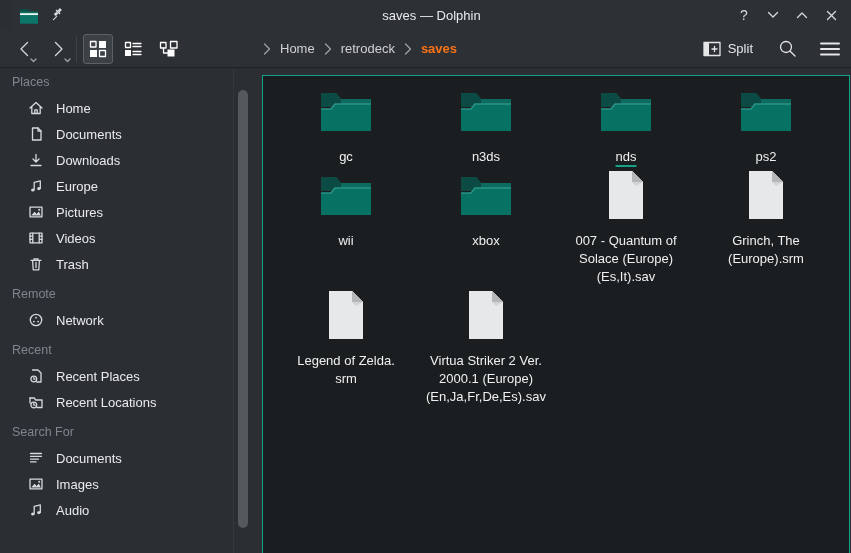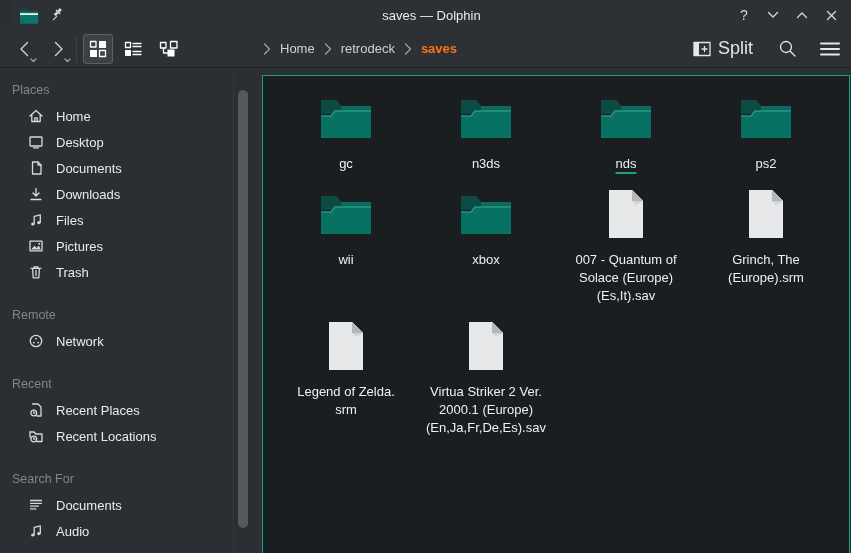"Split" .split-btn { font-size: 18px -> 13px }
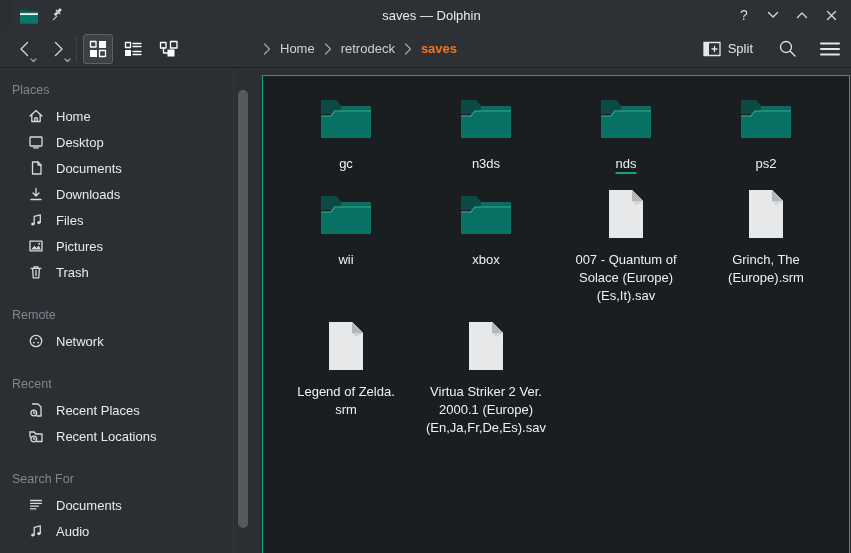"Places" .sidebar { padding-top: 8px -> none }
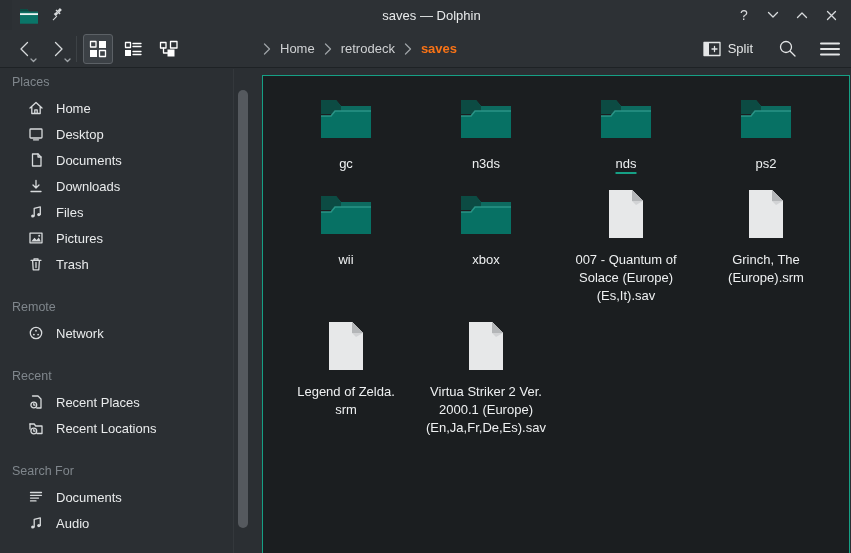"Desktop" div.side-item { html: <div> <span> <svg> <rect></rect> <path></path> </svg> </span> <span>Desktop</span> </div> -> none }
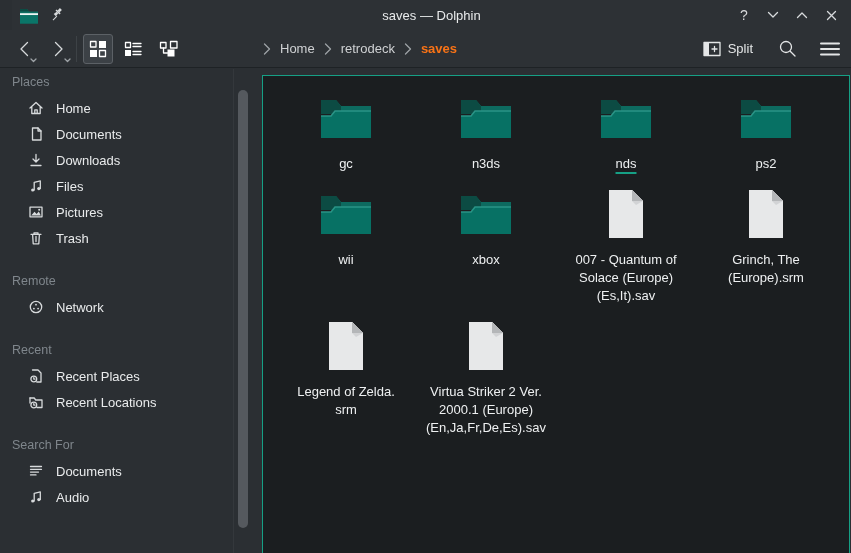"gc" .grid { padding: 17px 0 0 13px -> 10px 0 0 13px; row-gap: 16px -> 4px }
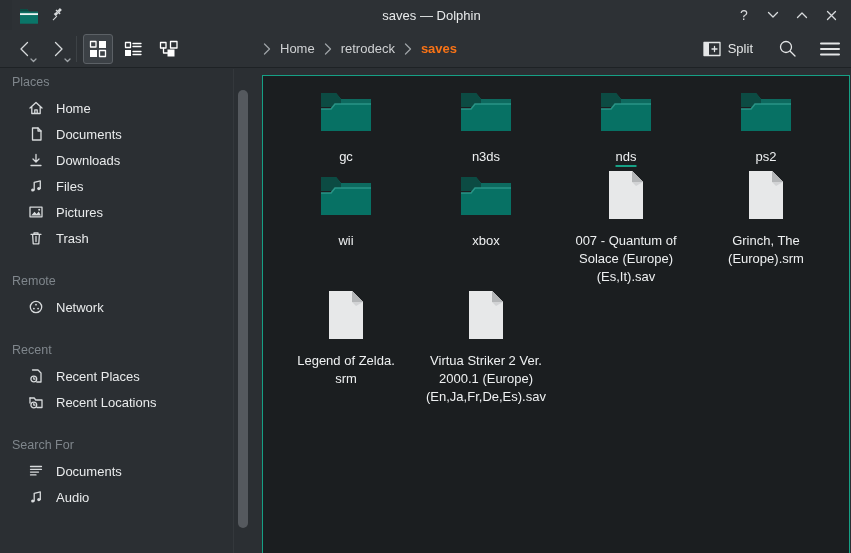"Files" span.slabel { text: Files -> Europe }
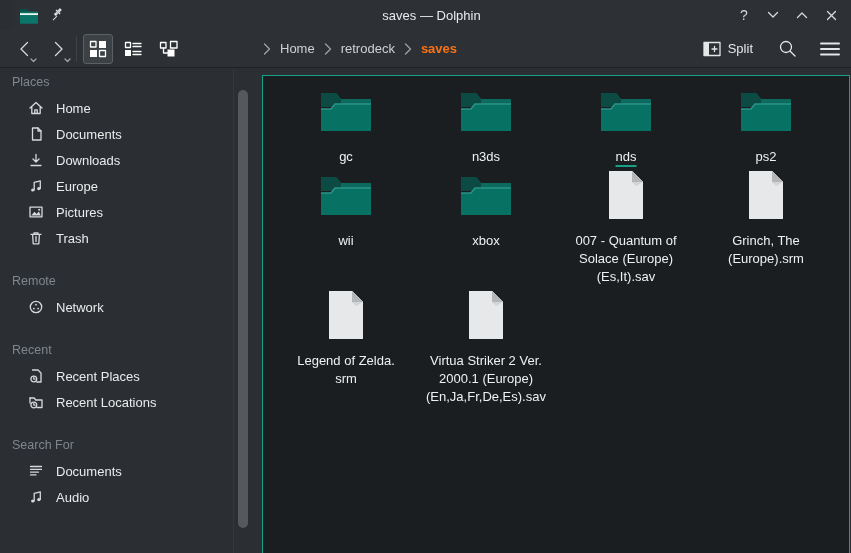"Videos" div.side-item { html: none -> <div> <span> <svg> <rect></rect> <path></path> </svg> </span> <span>Videos</span> </div> }
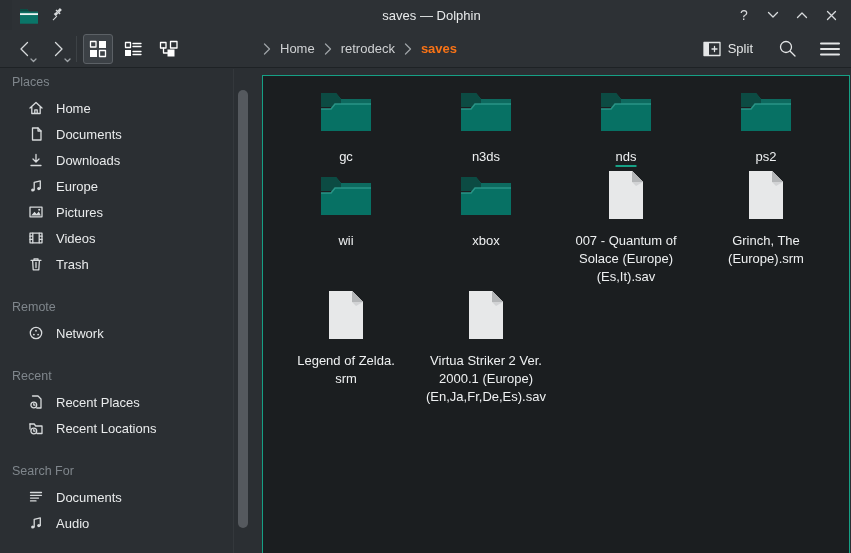"Remote" .side-header.spaced { margin-top: 17px -> 4px }
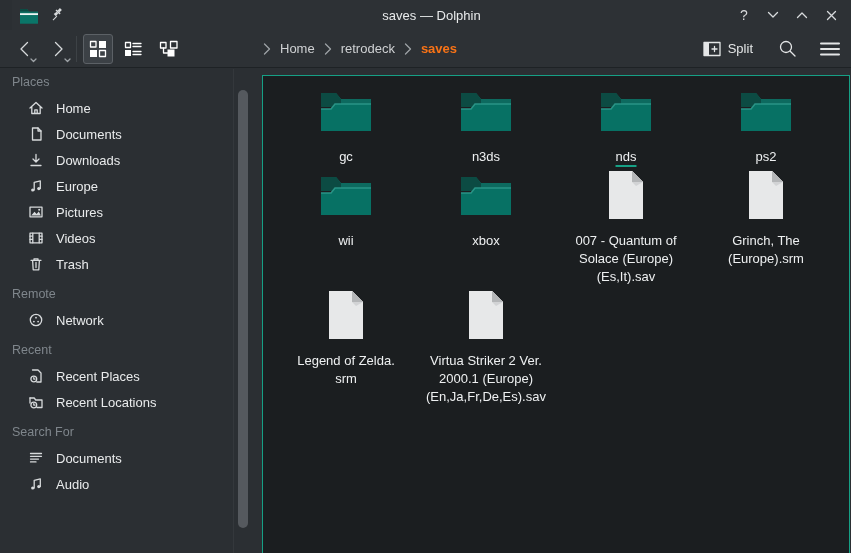"Images" div.side-item { html: none -> <div> <span> <svg> <rect></rect> <path></path> <circle></circle> </svg> </span> <span>Images</span> </div> }
